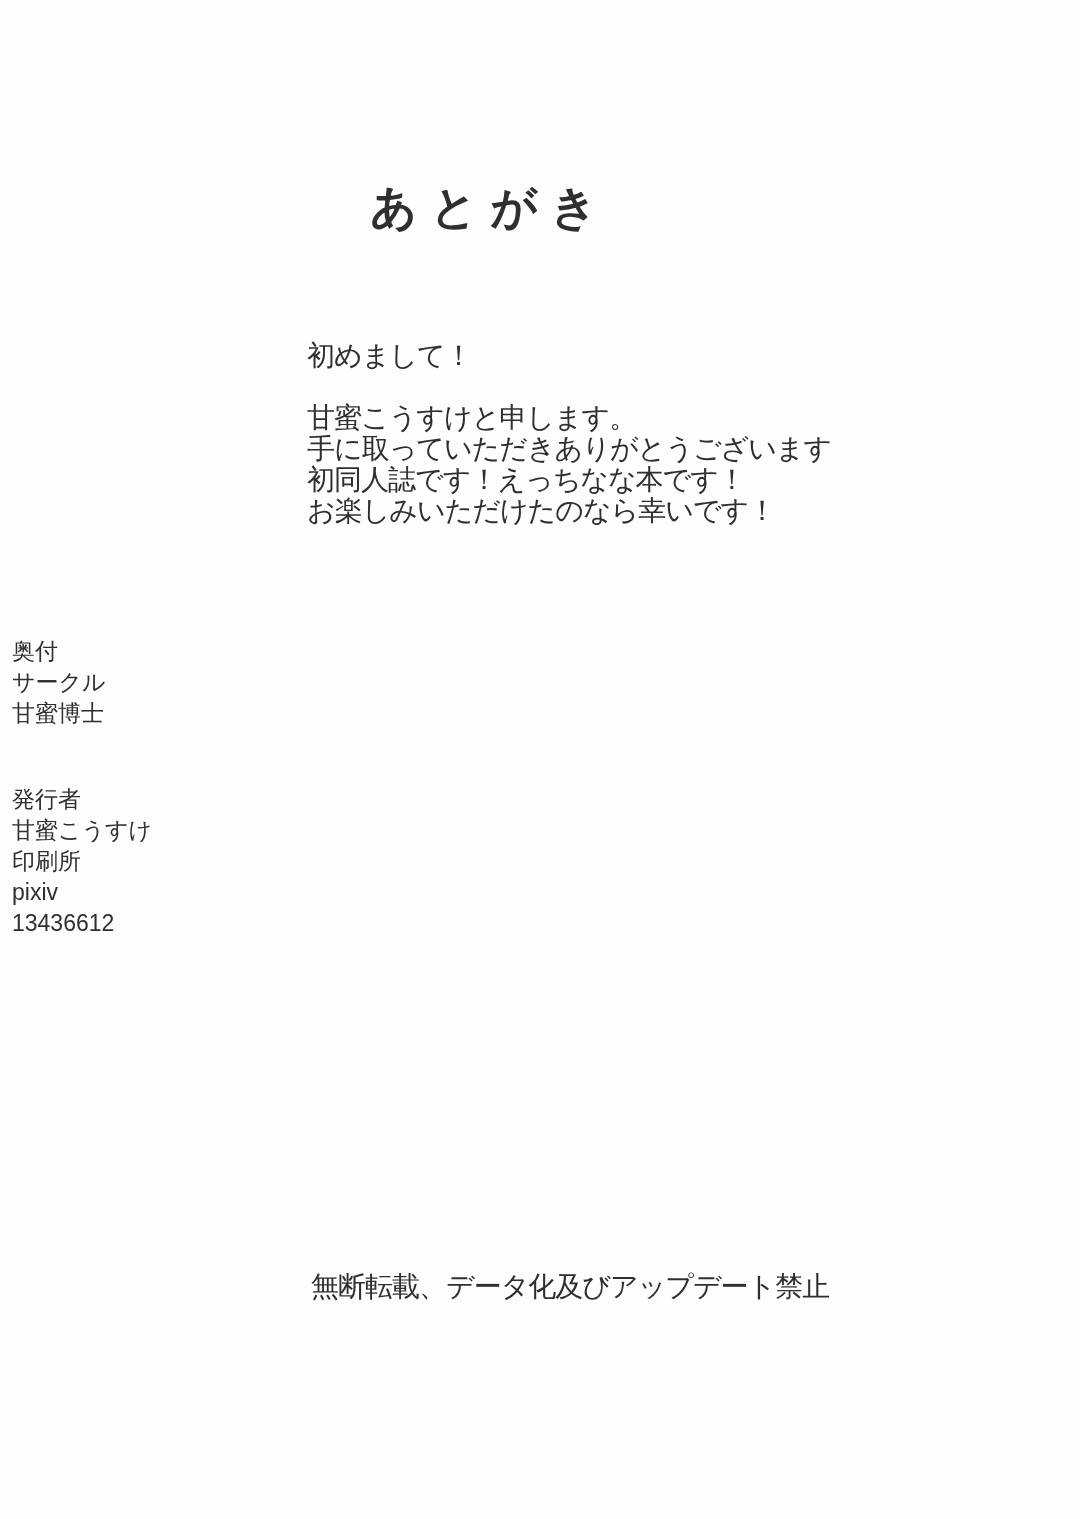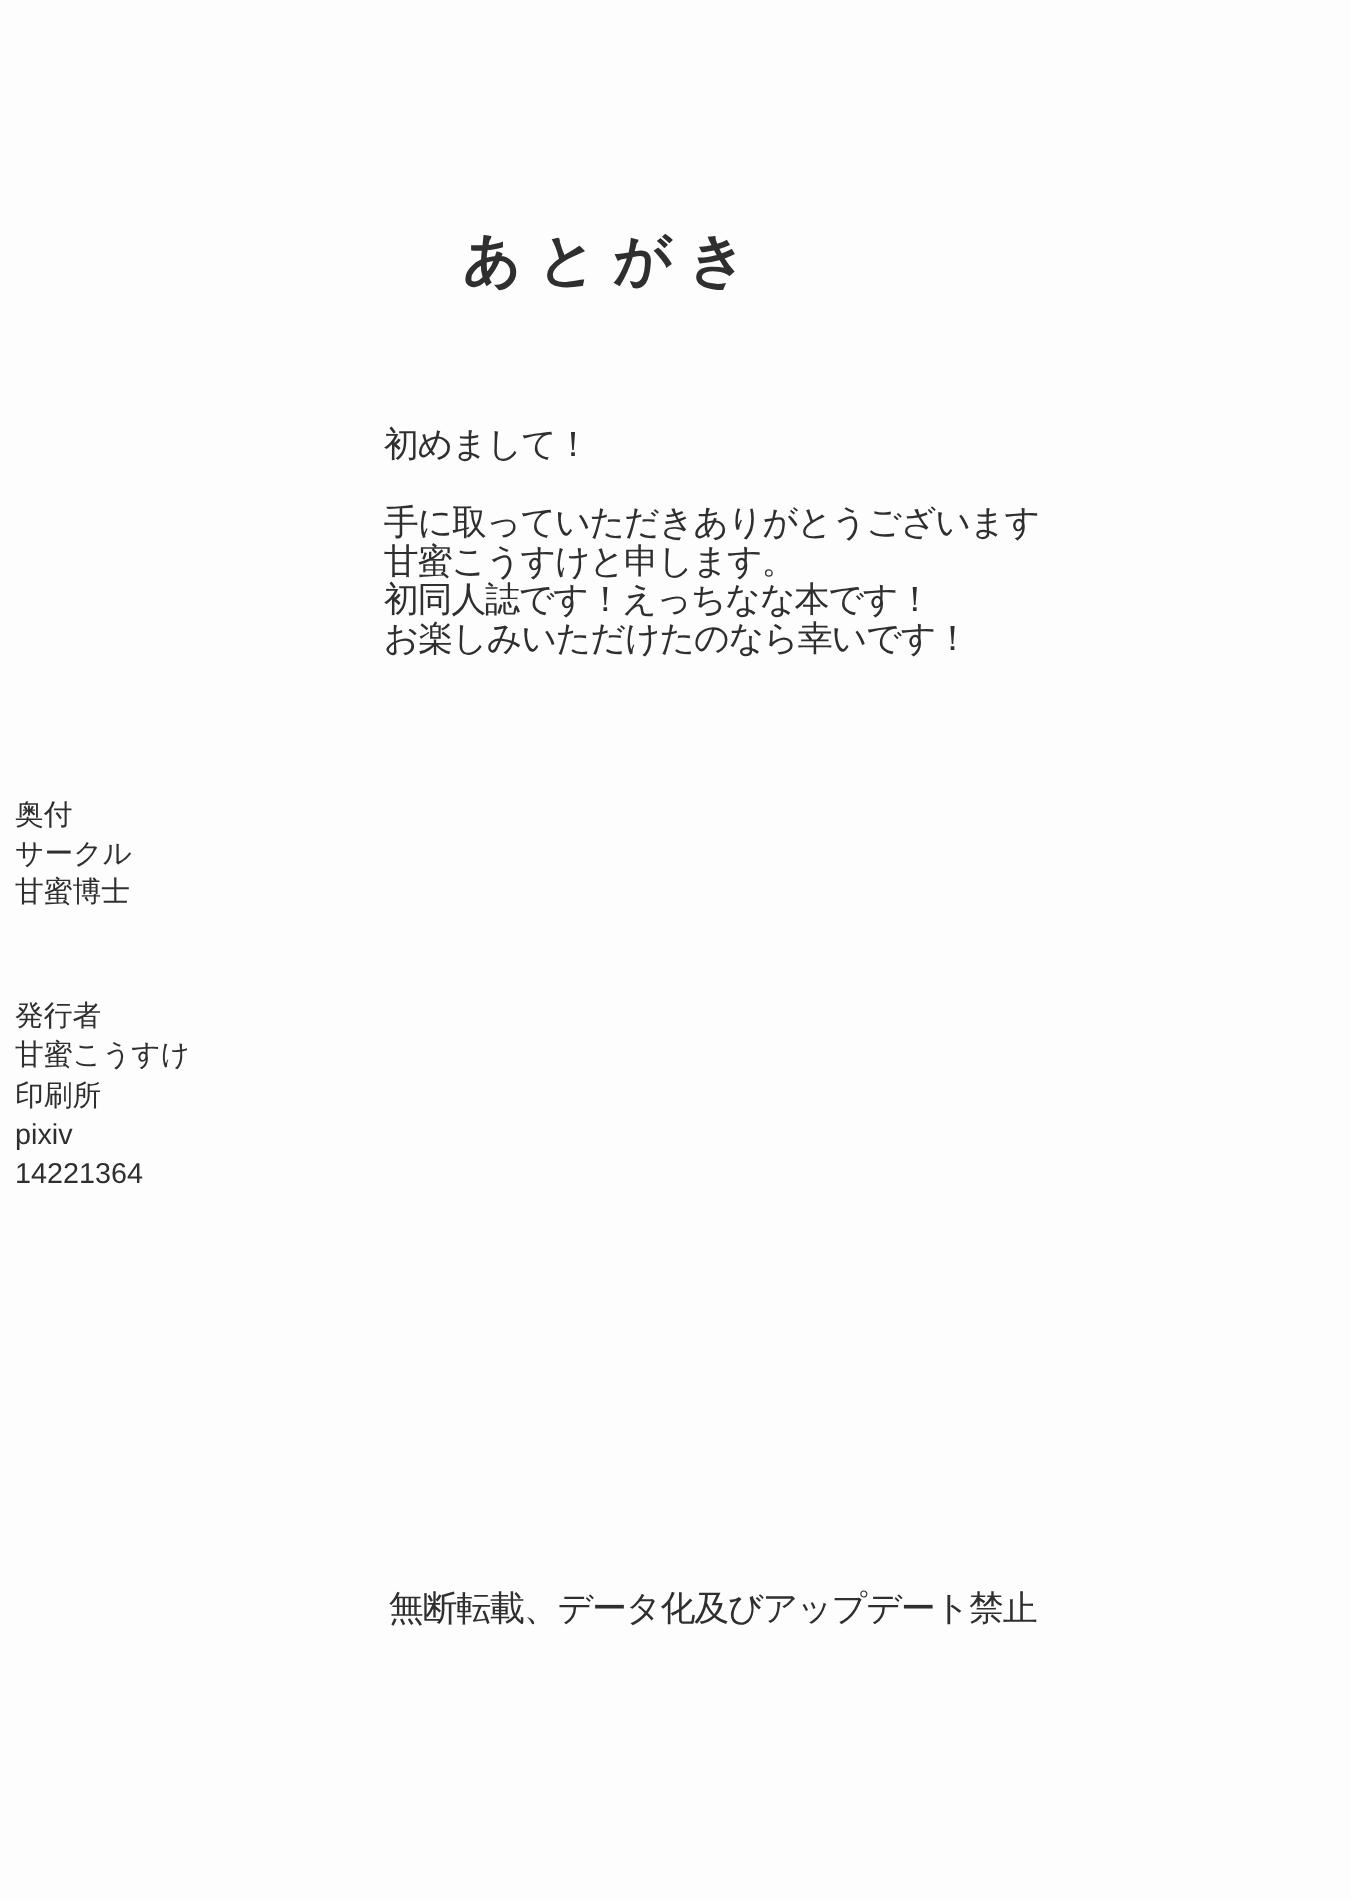"手に取っていただきありがとうございます" p { order: before "甘蜜こうすけと申します。" -> after "甘蜜こうすけと申します。" }
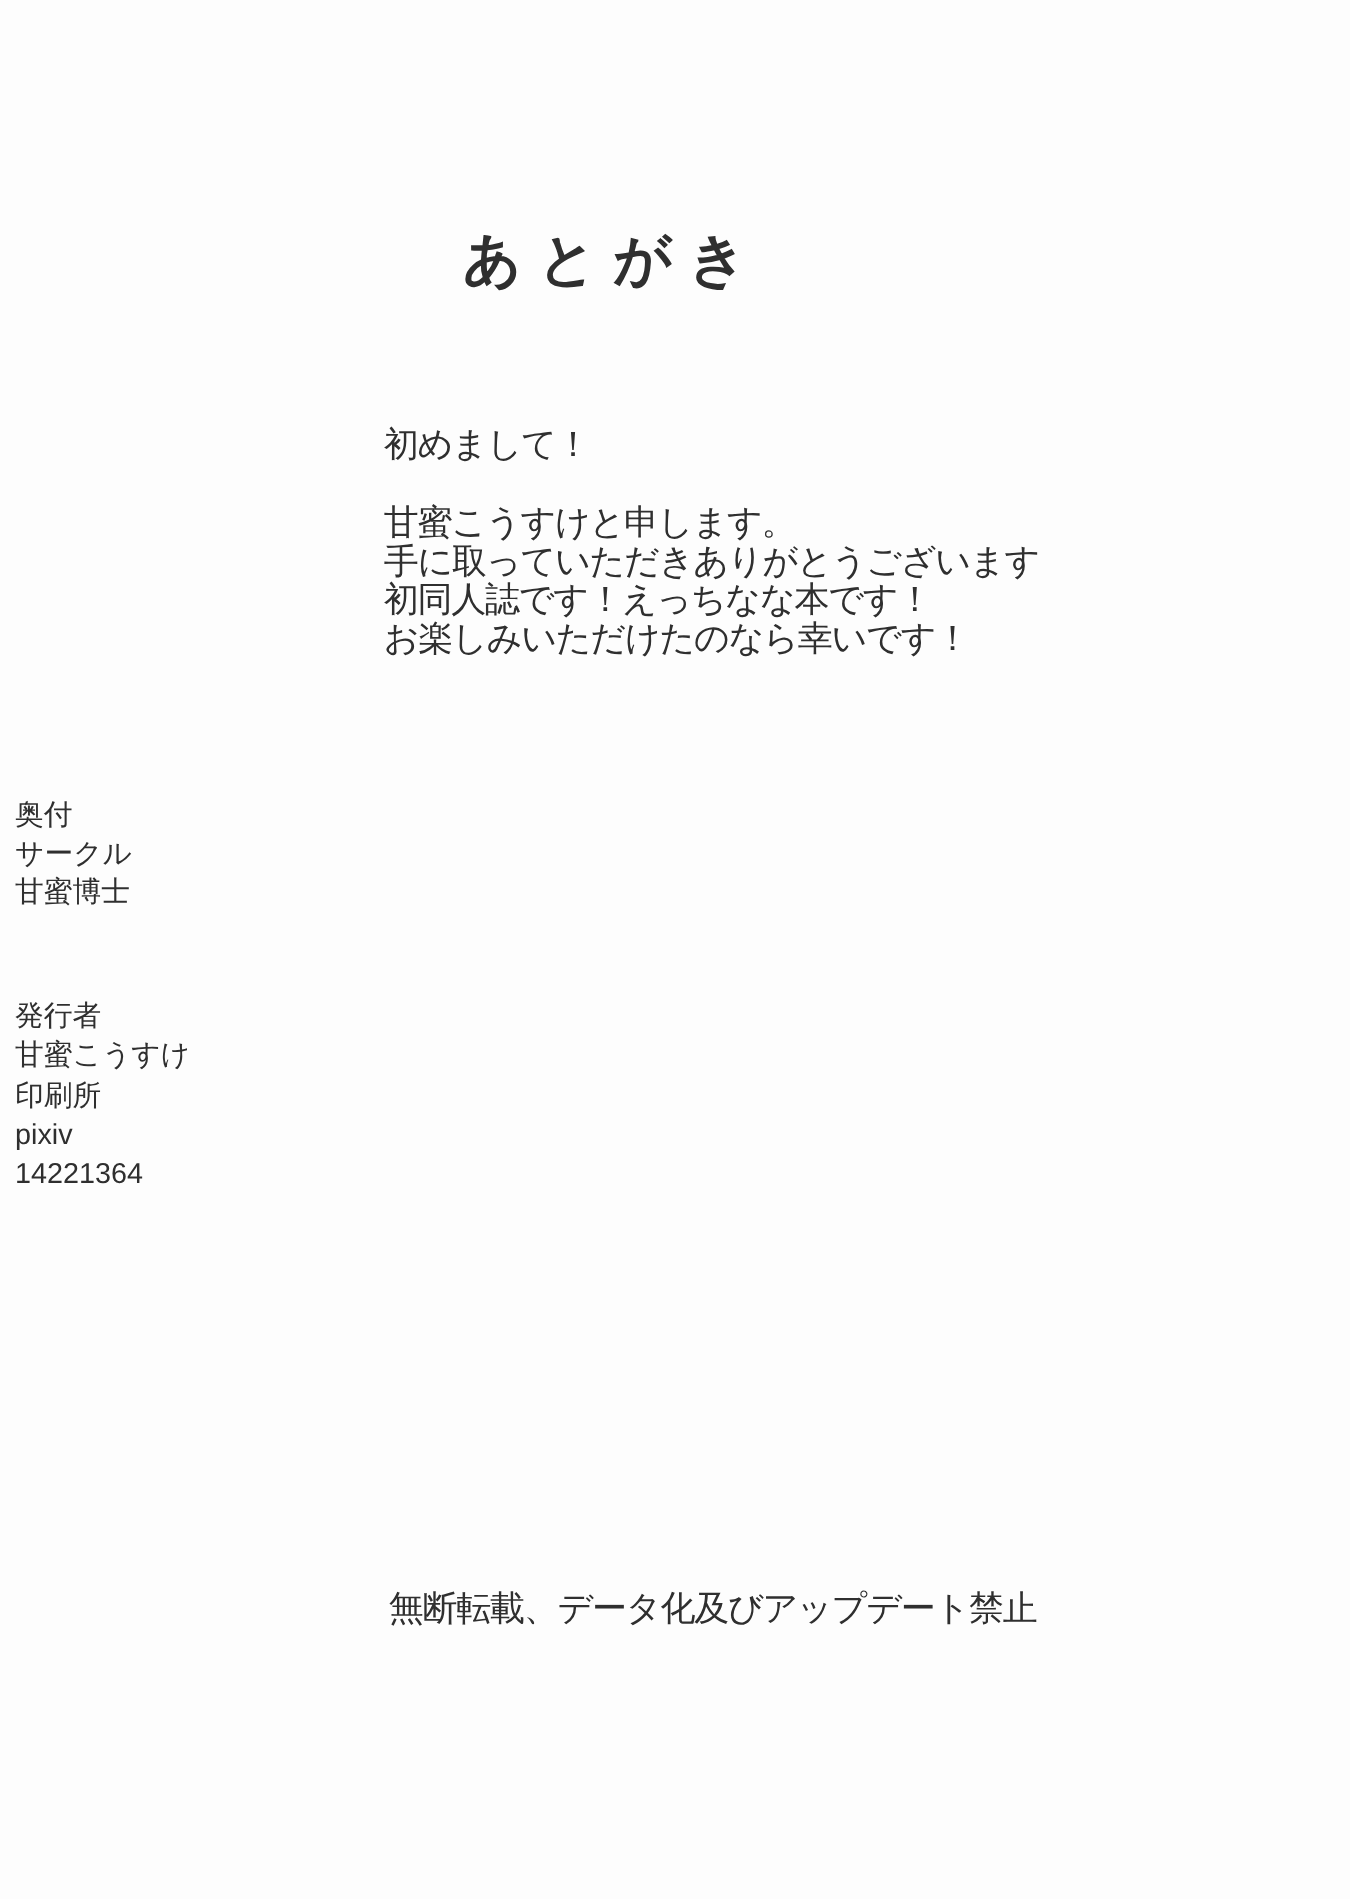"発行者" .colo-group.gap-large { font-family: Liberation Mono, monospace -> none; margin-top: 70px -> 55px }
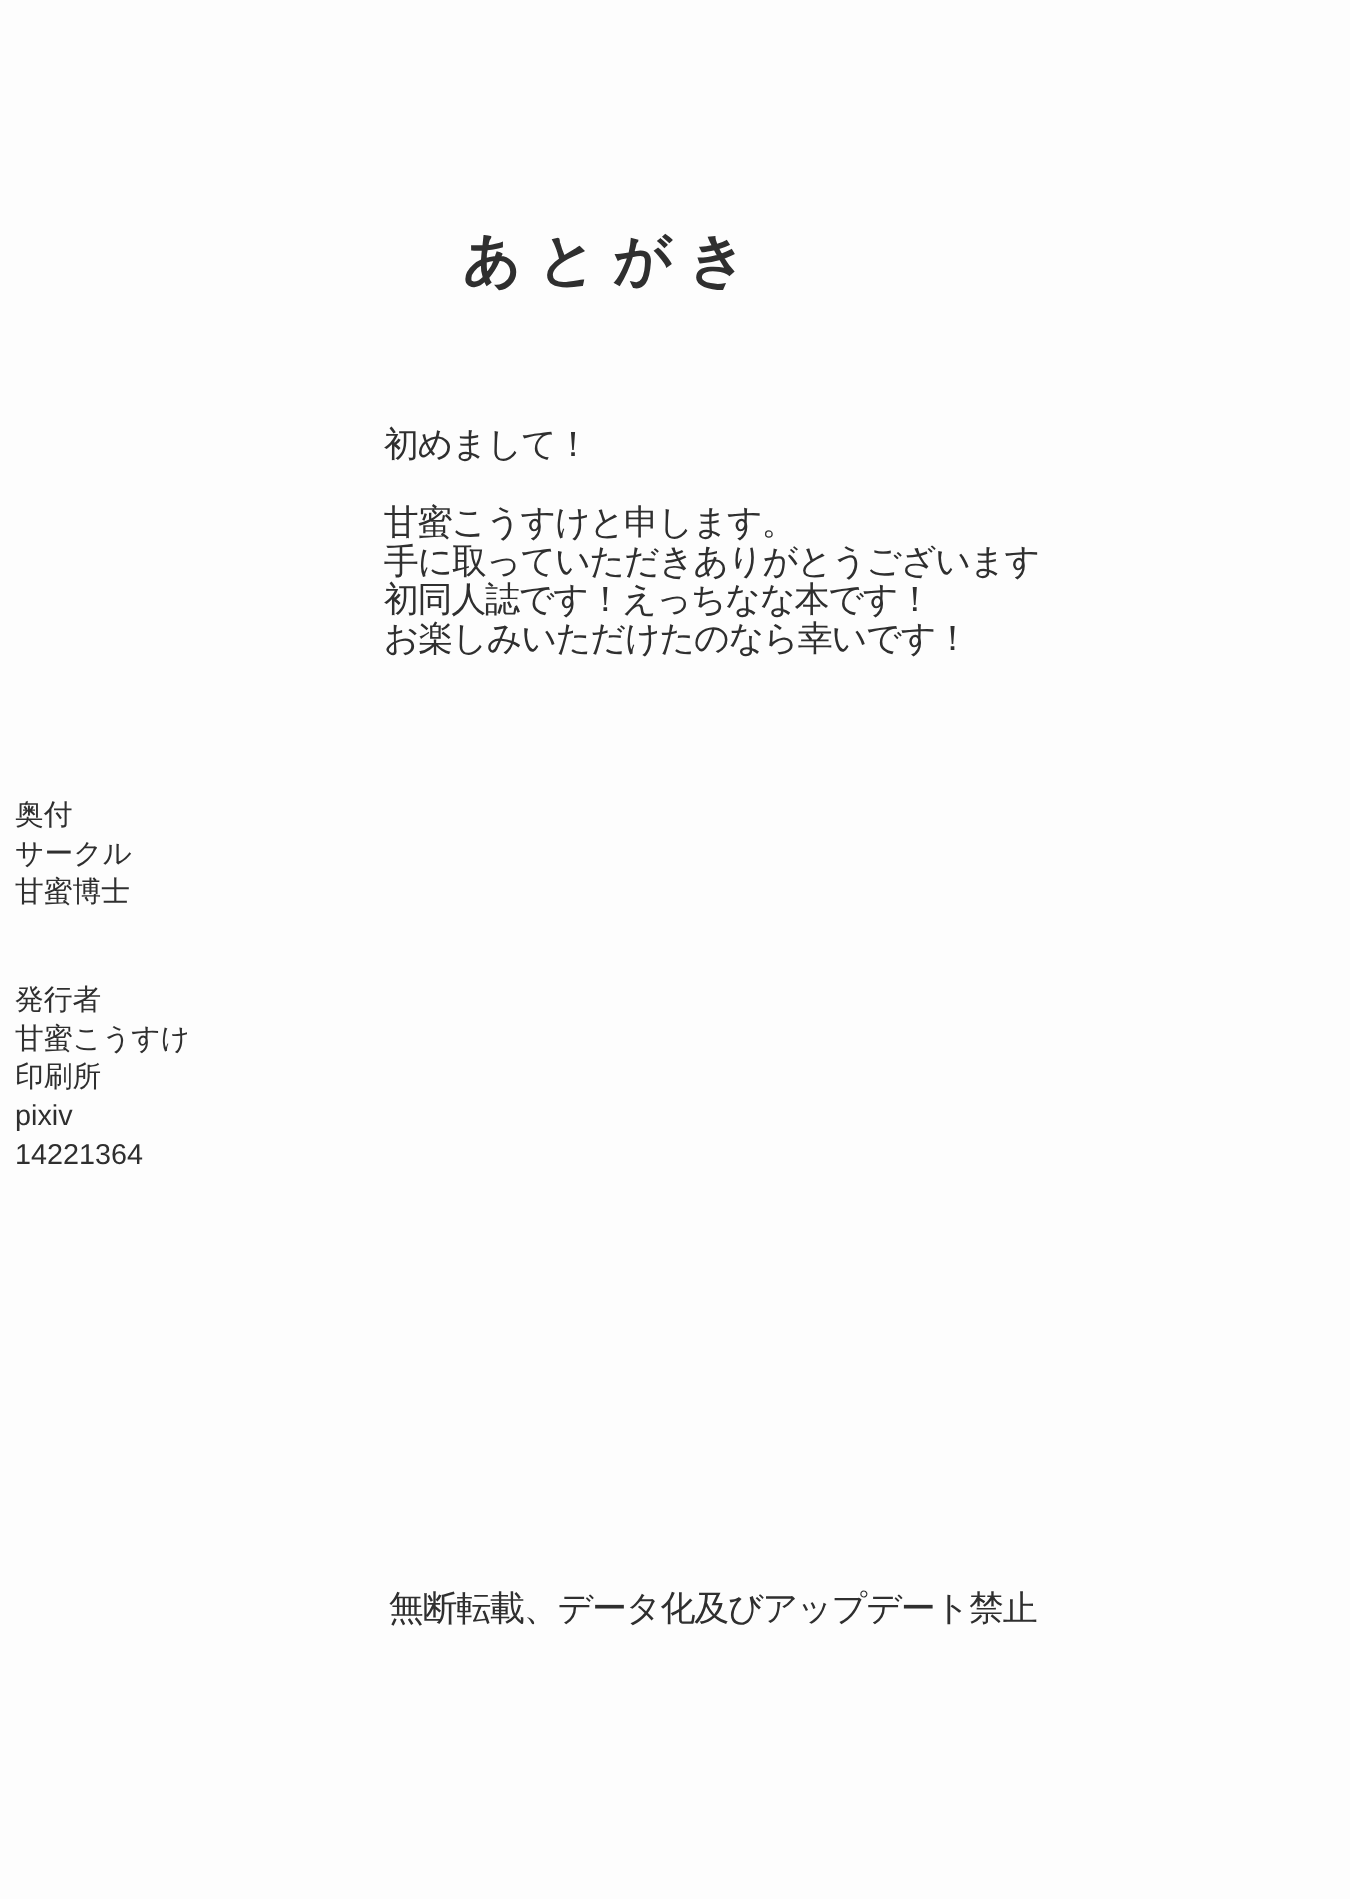"14221364" p.colo-value { text: 14221364 -> 13436612 }
